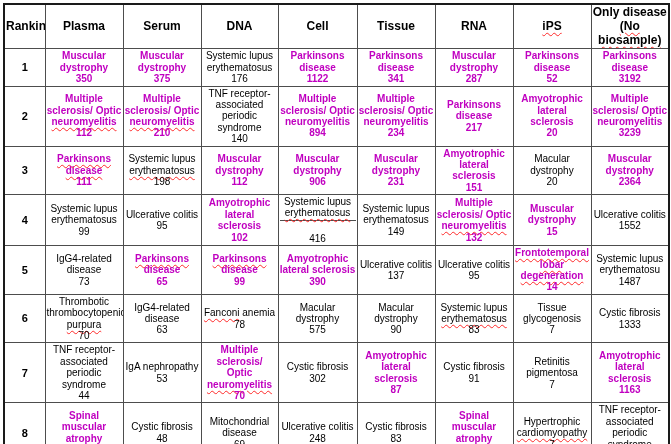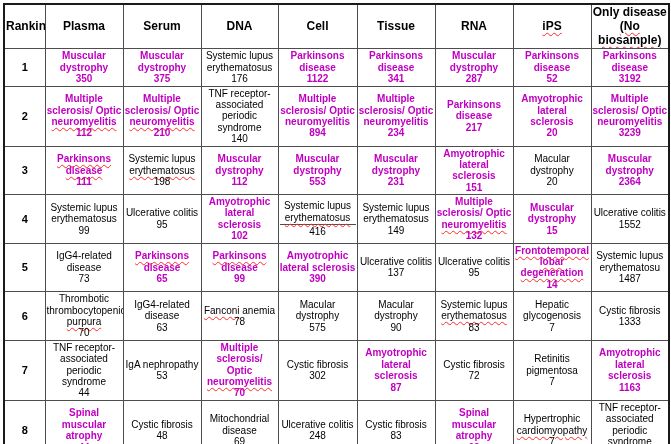"553" span.c { text: 553 -> 906 }
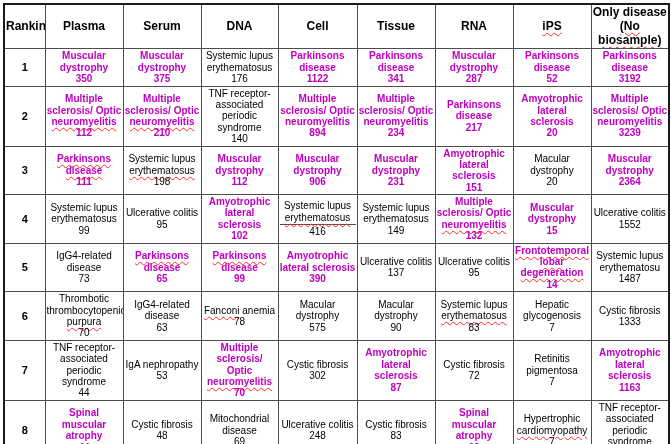"416" td.split .c { padding-top: 1px -> 12px }
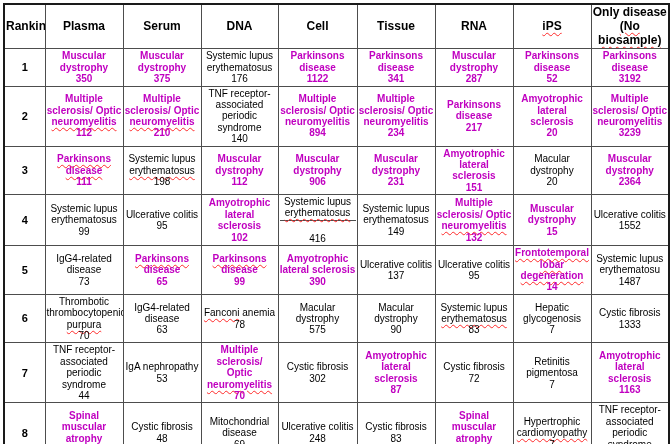"Hepatic glycogenosis" span.d { text: Hepatic -> Tissue }
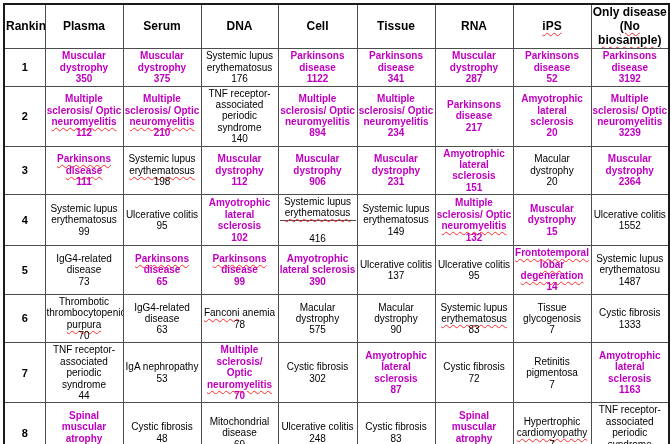"72" span.c { text: 72 -> 91 }
